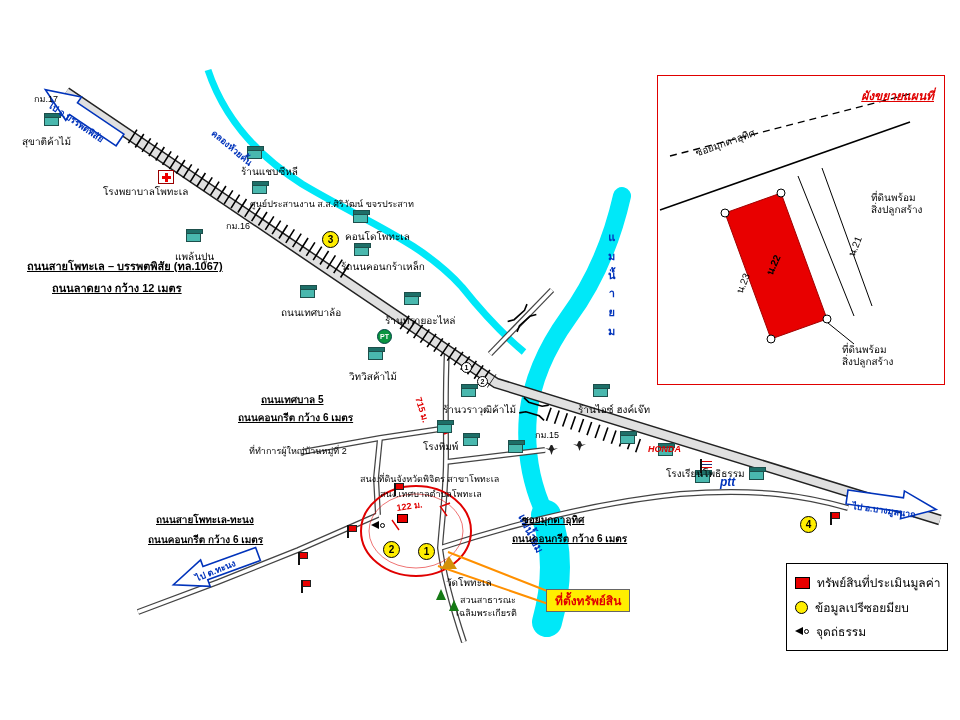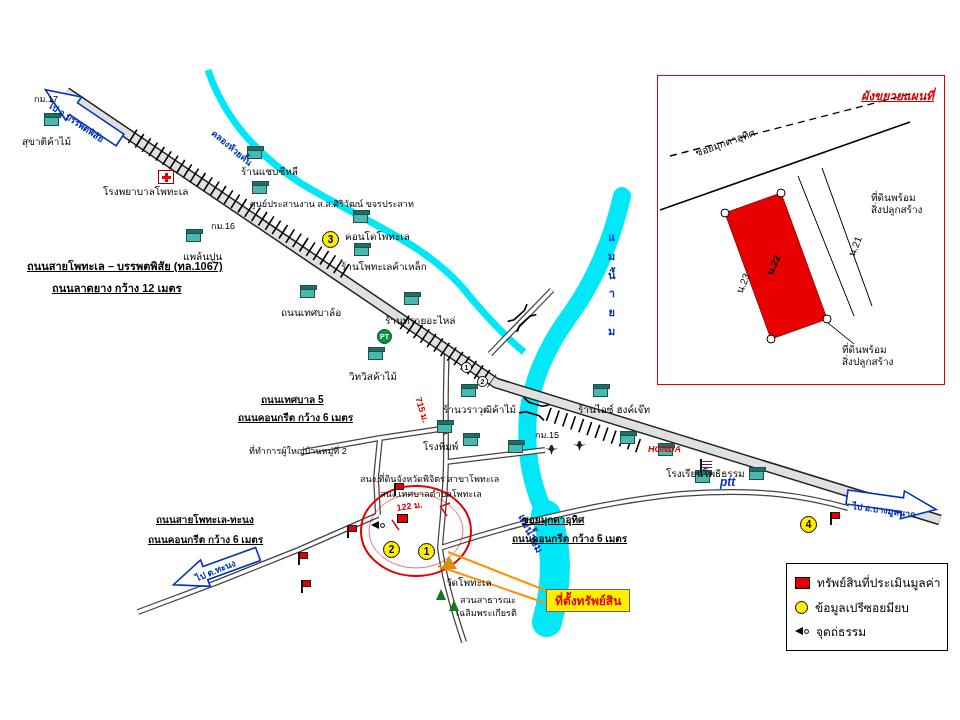"กม.16" div.lbl { left: 211px -> 226px }
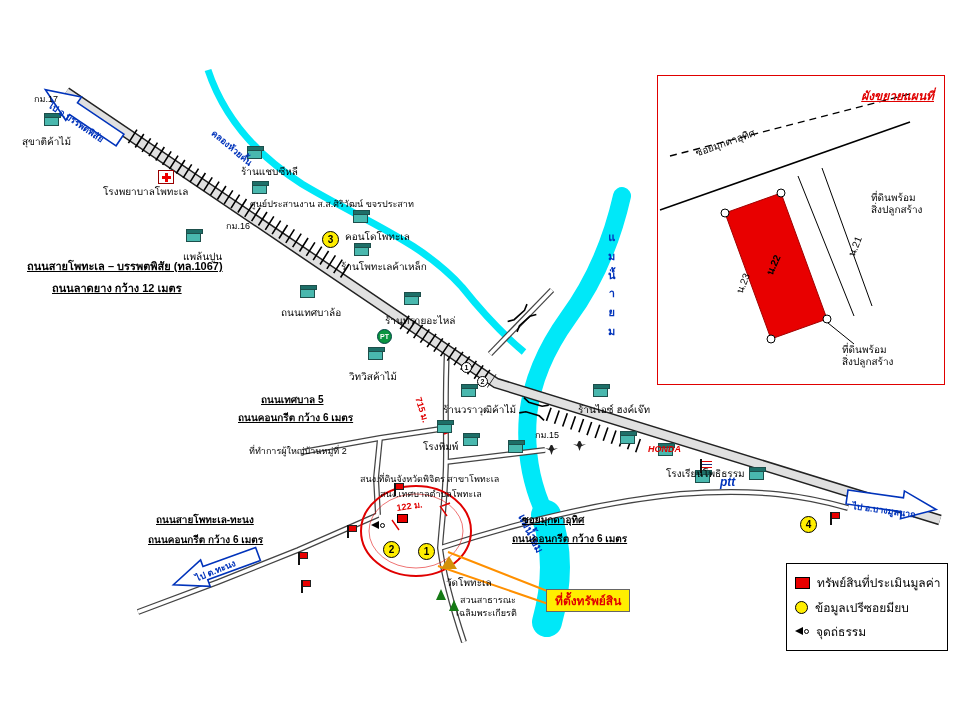"แพล้นปูน" div.lbl { left: 183px -> 175px }
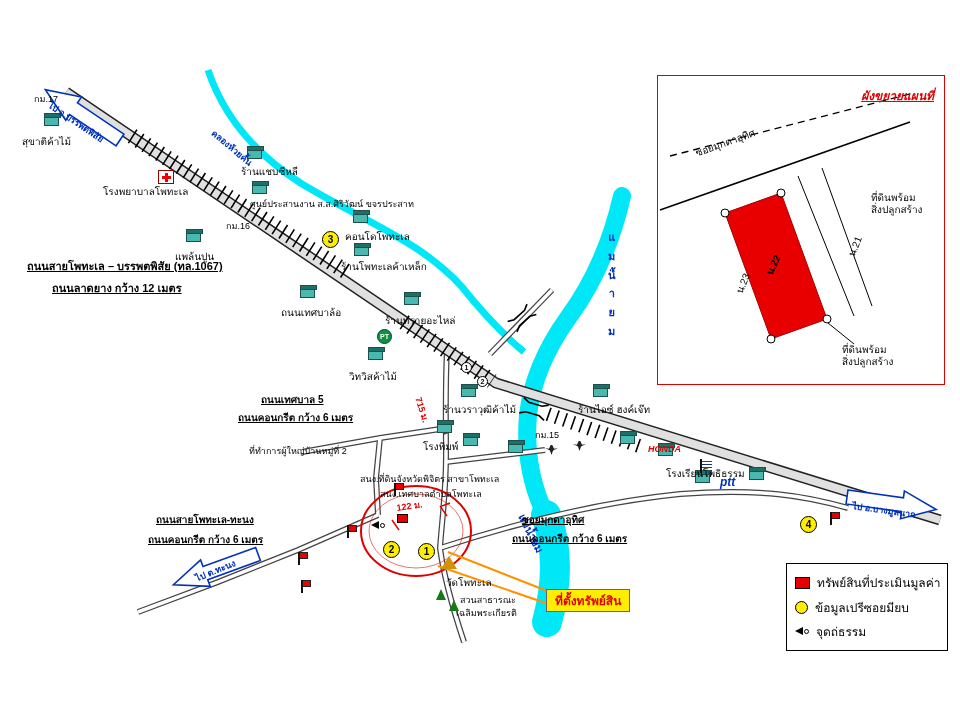"ร้านโพทะเลค้าเหล็ก" div.lbl { text: ร้านโพทะเลค้าเหล็ก -> ร้ถนนคอนกร้าเหล็ก }
